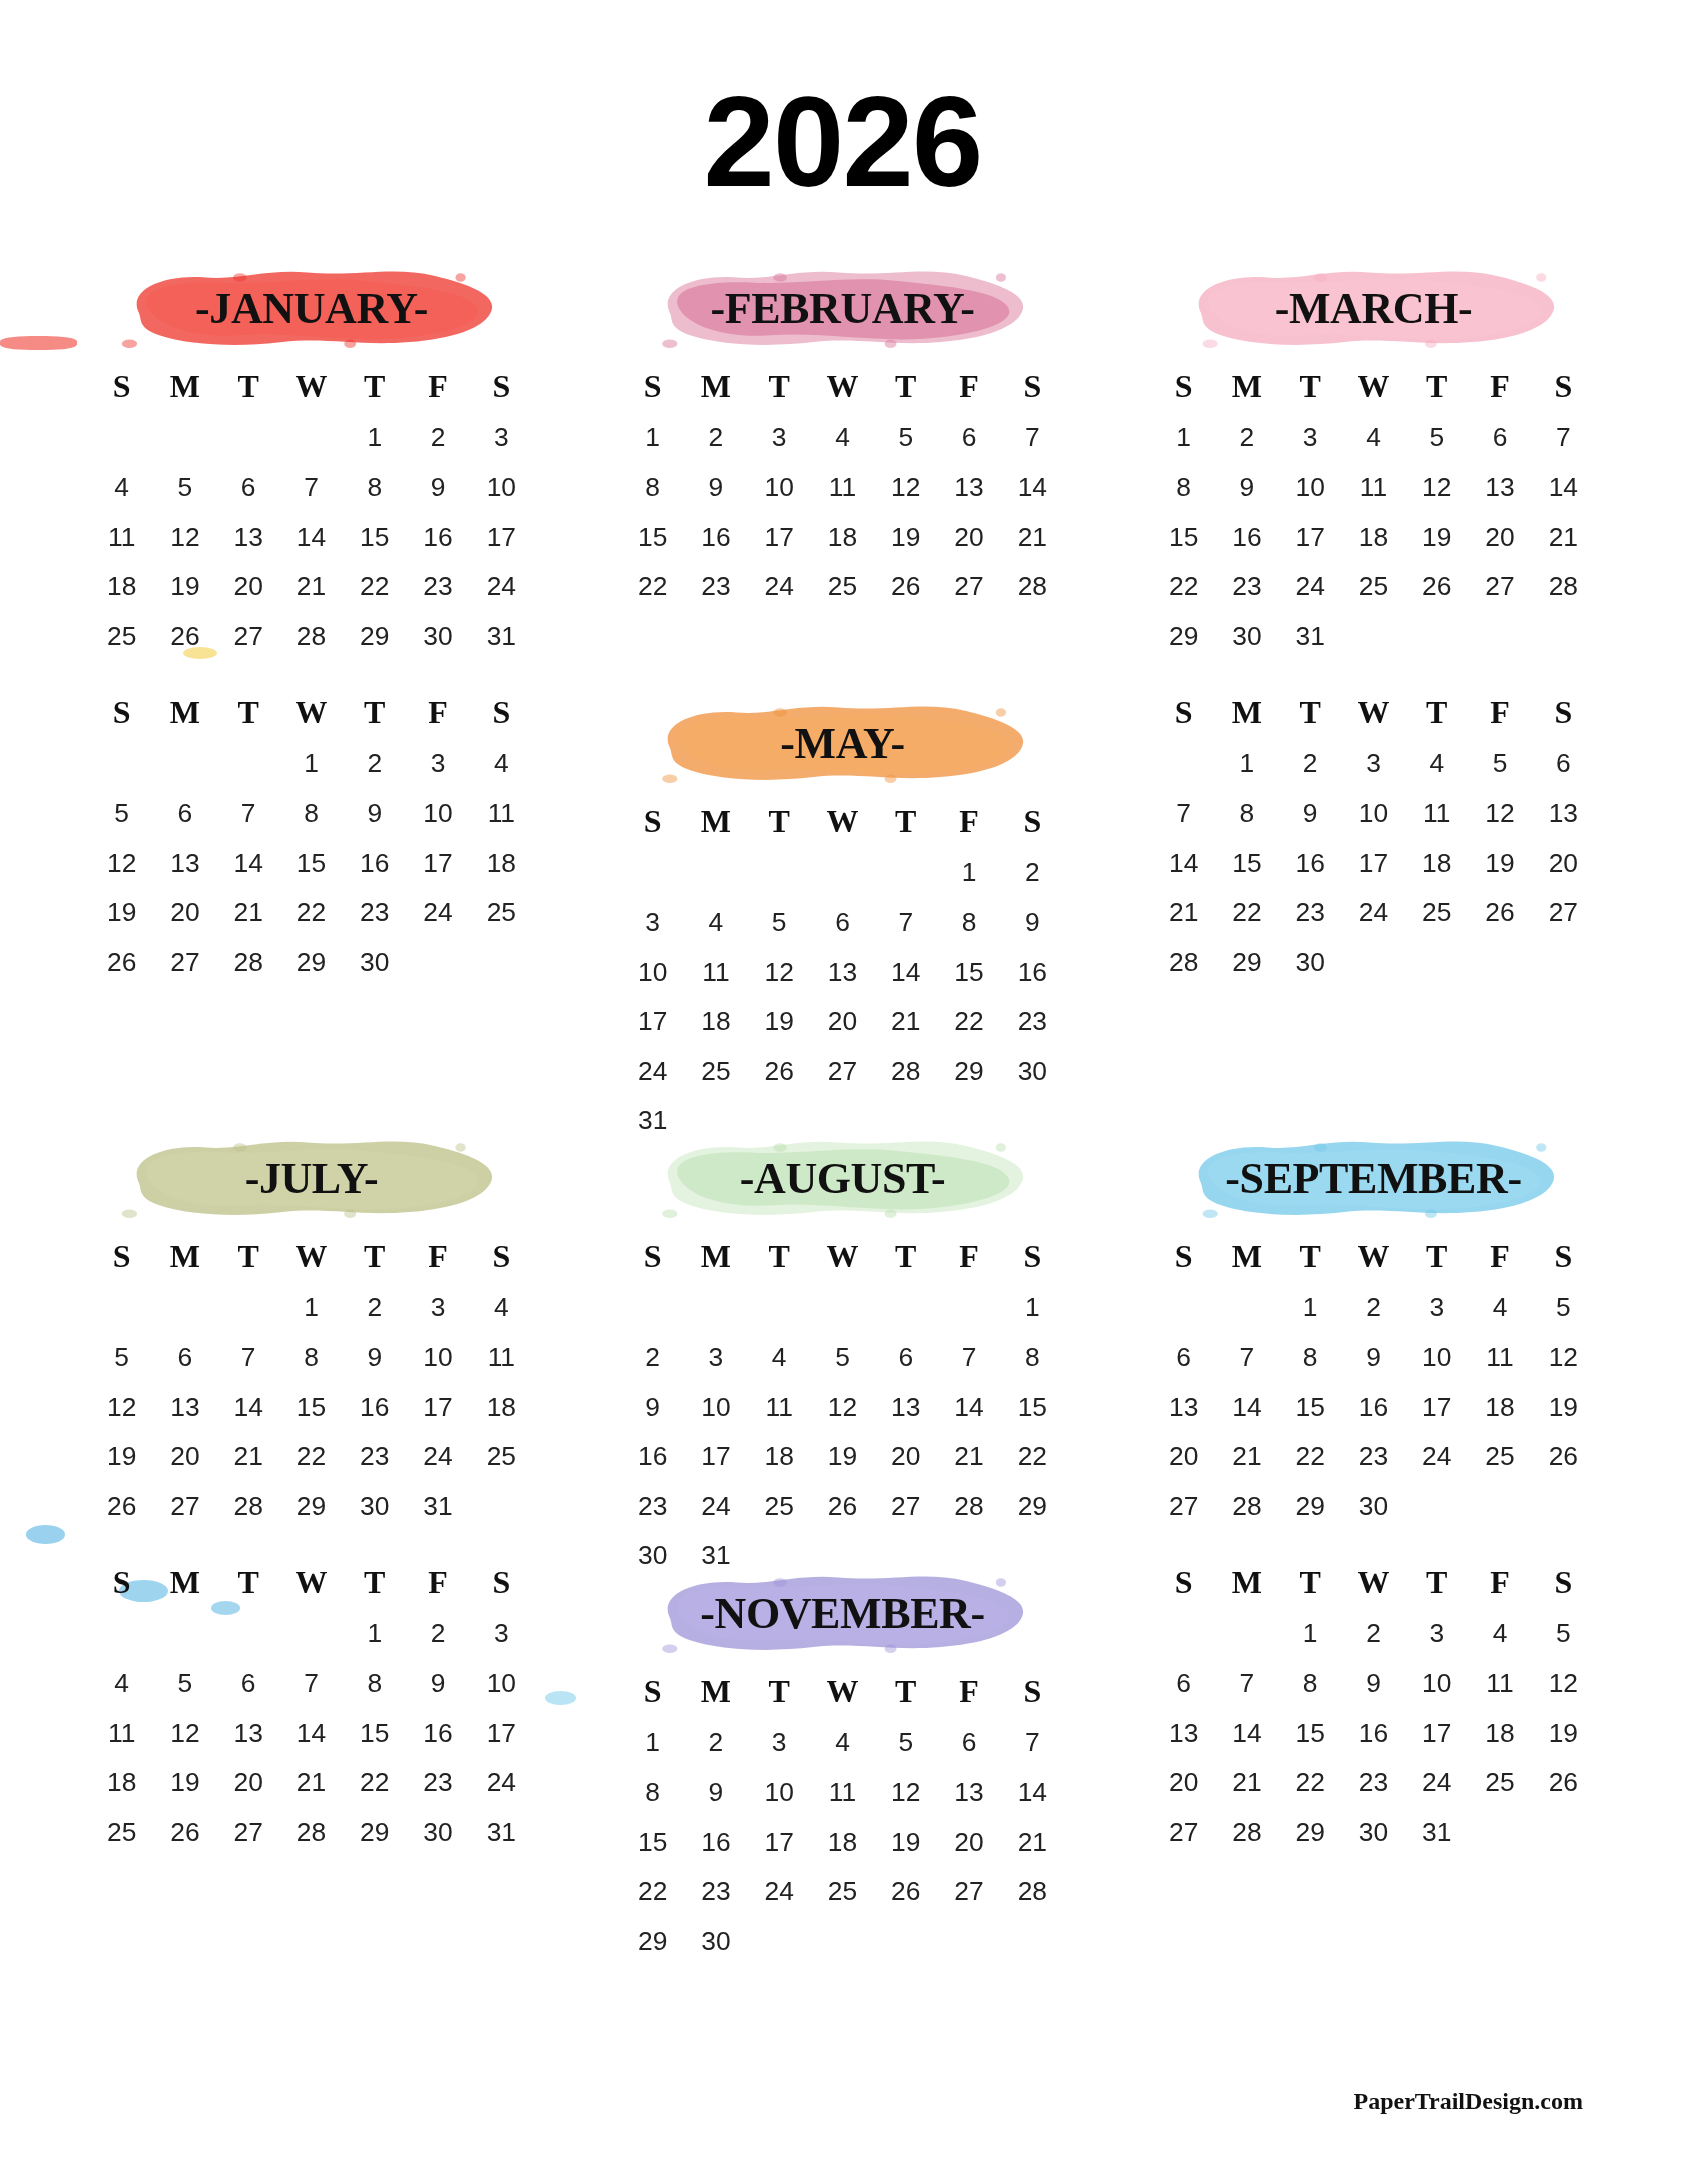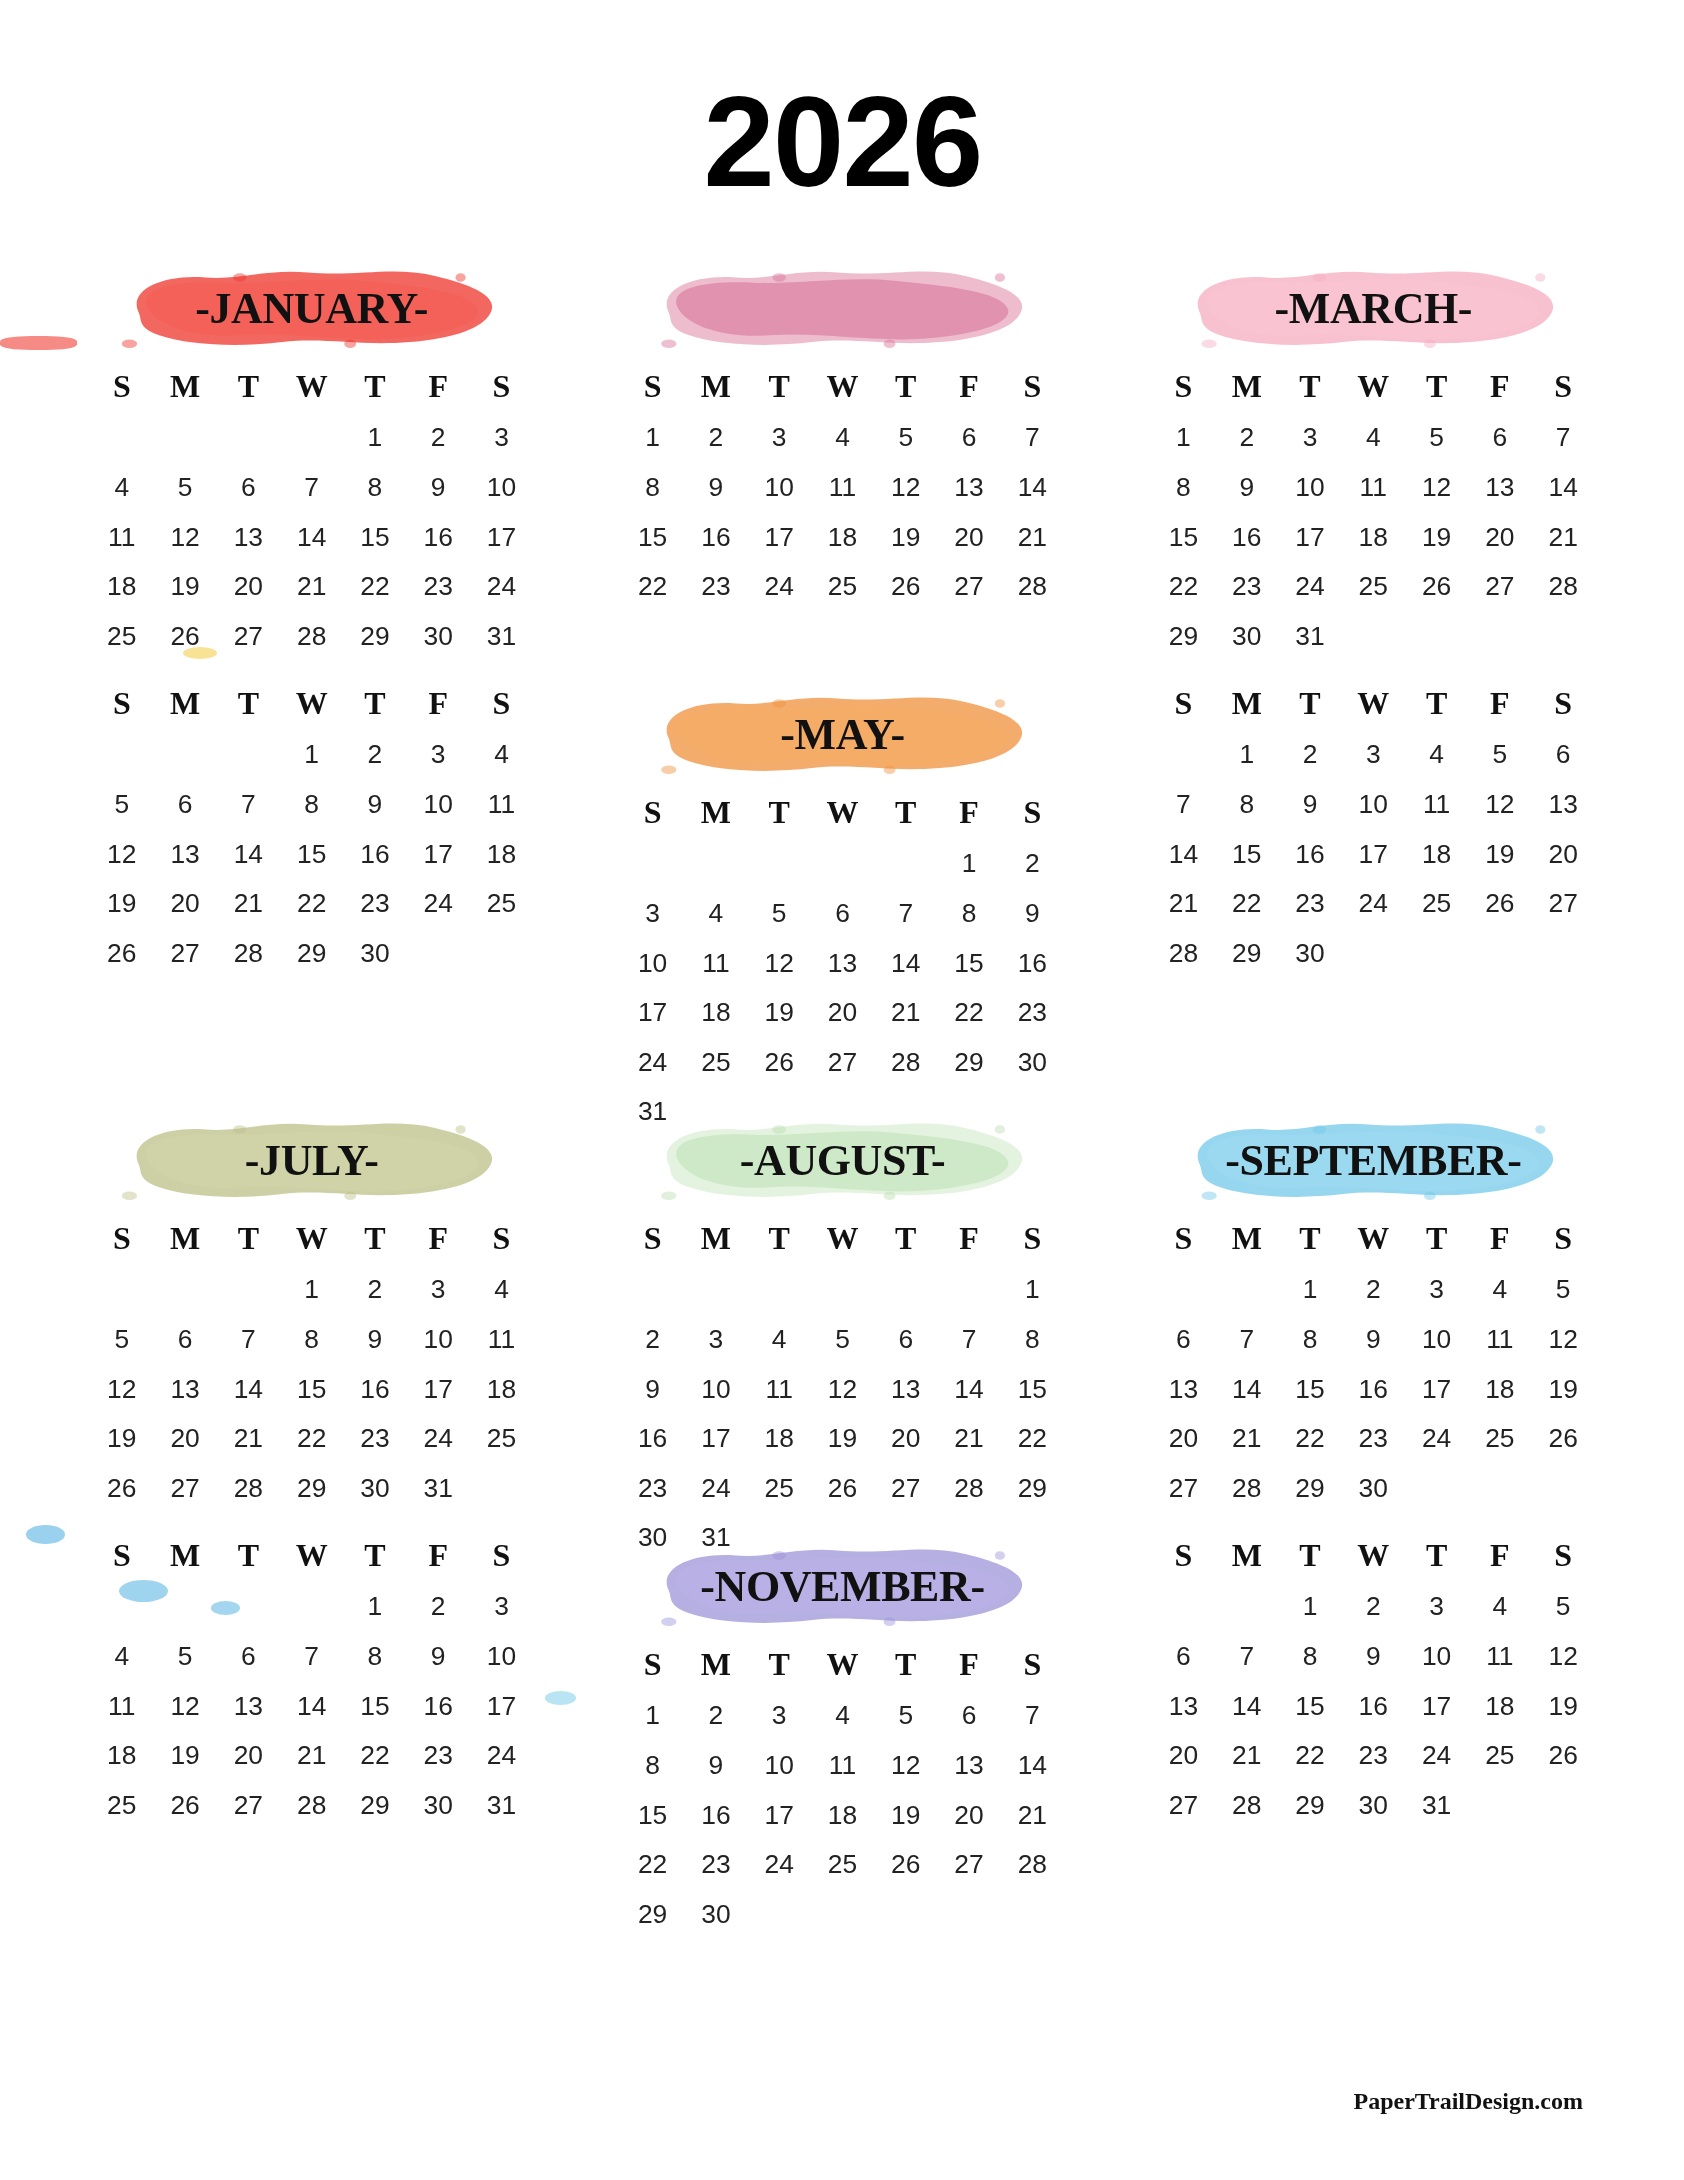"-JANUARY-" .months-grid { gap: none -> 9px }
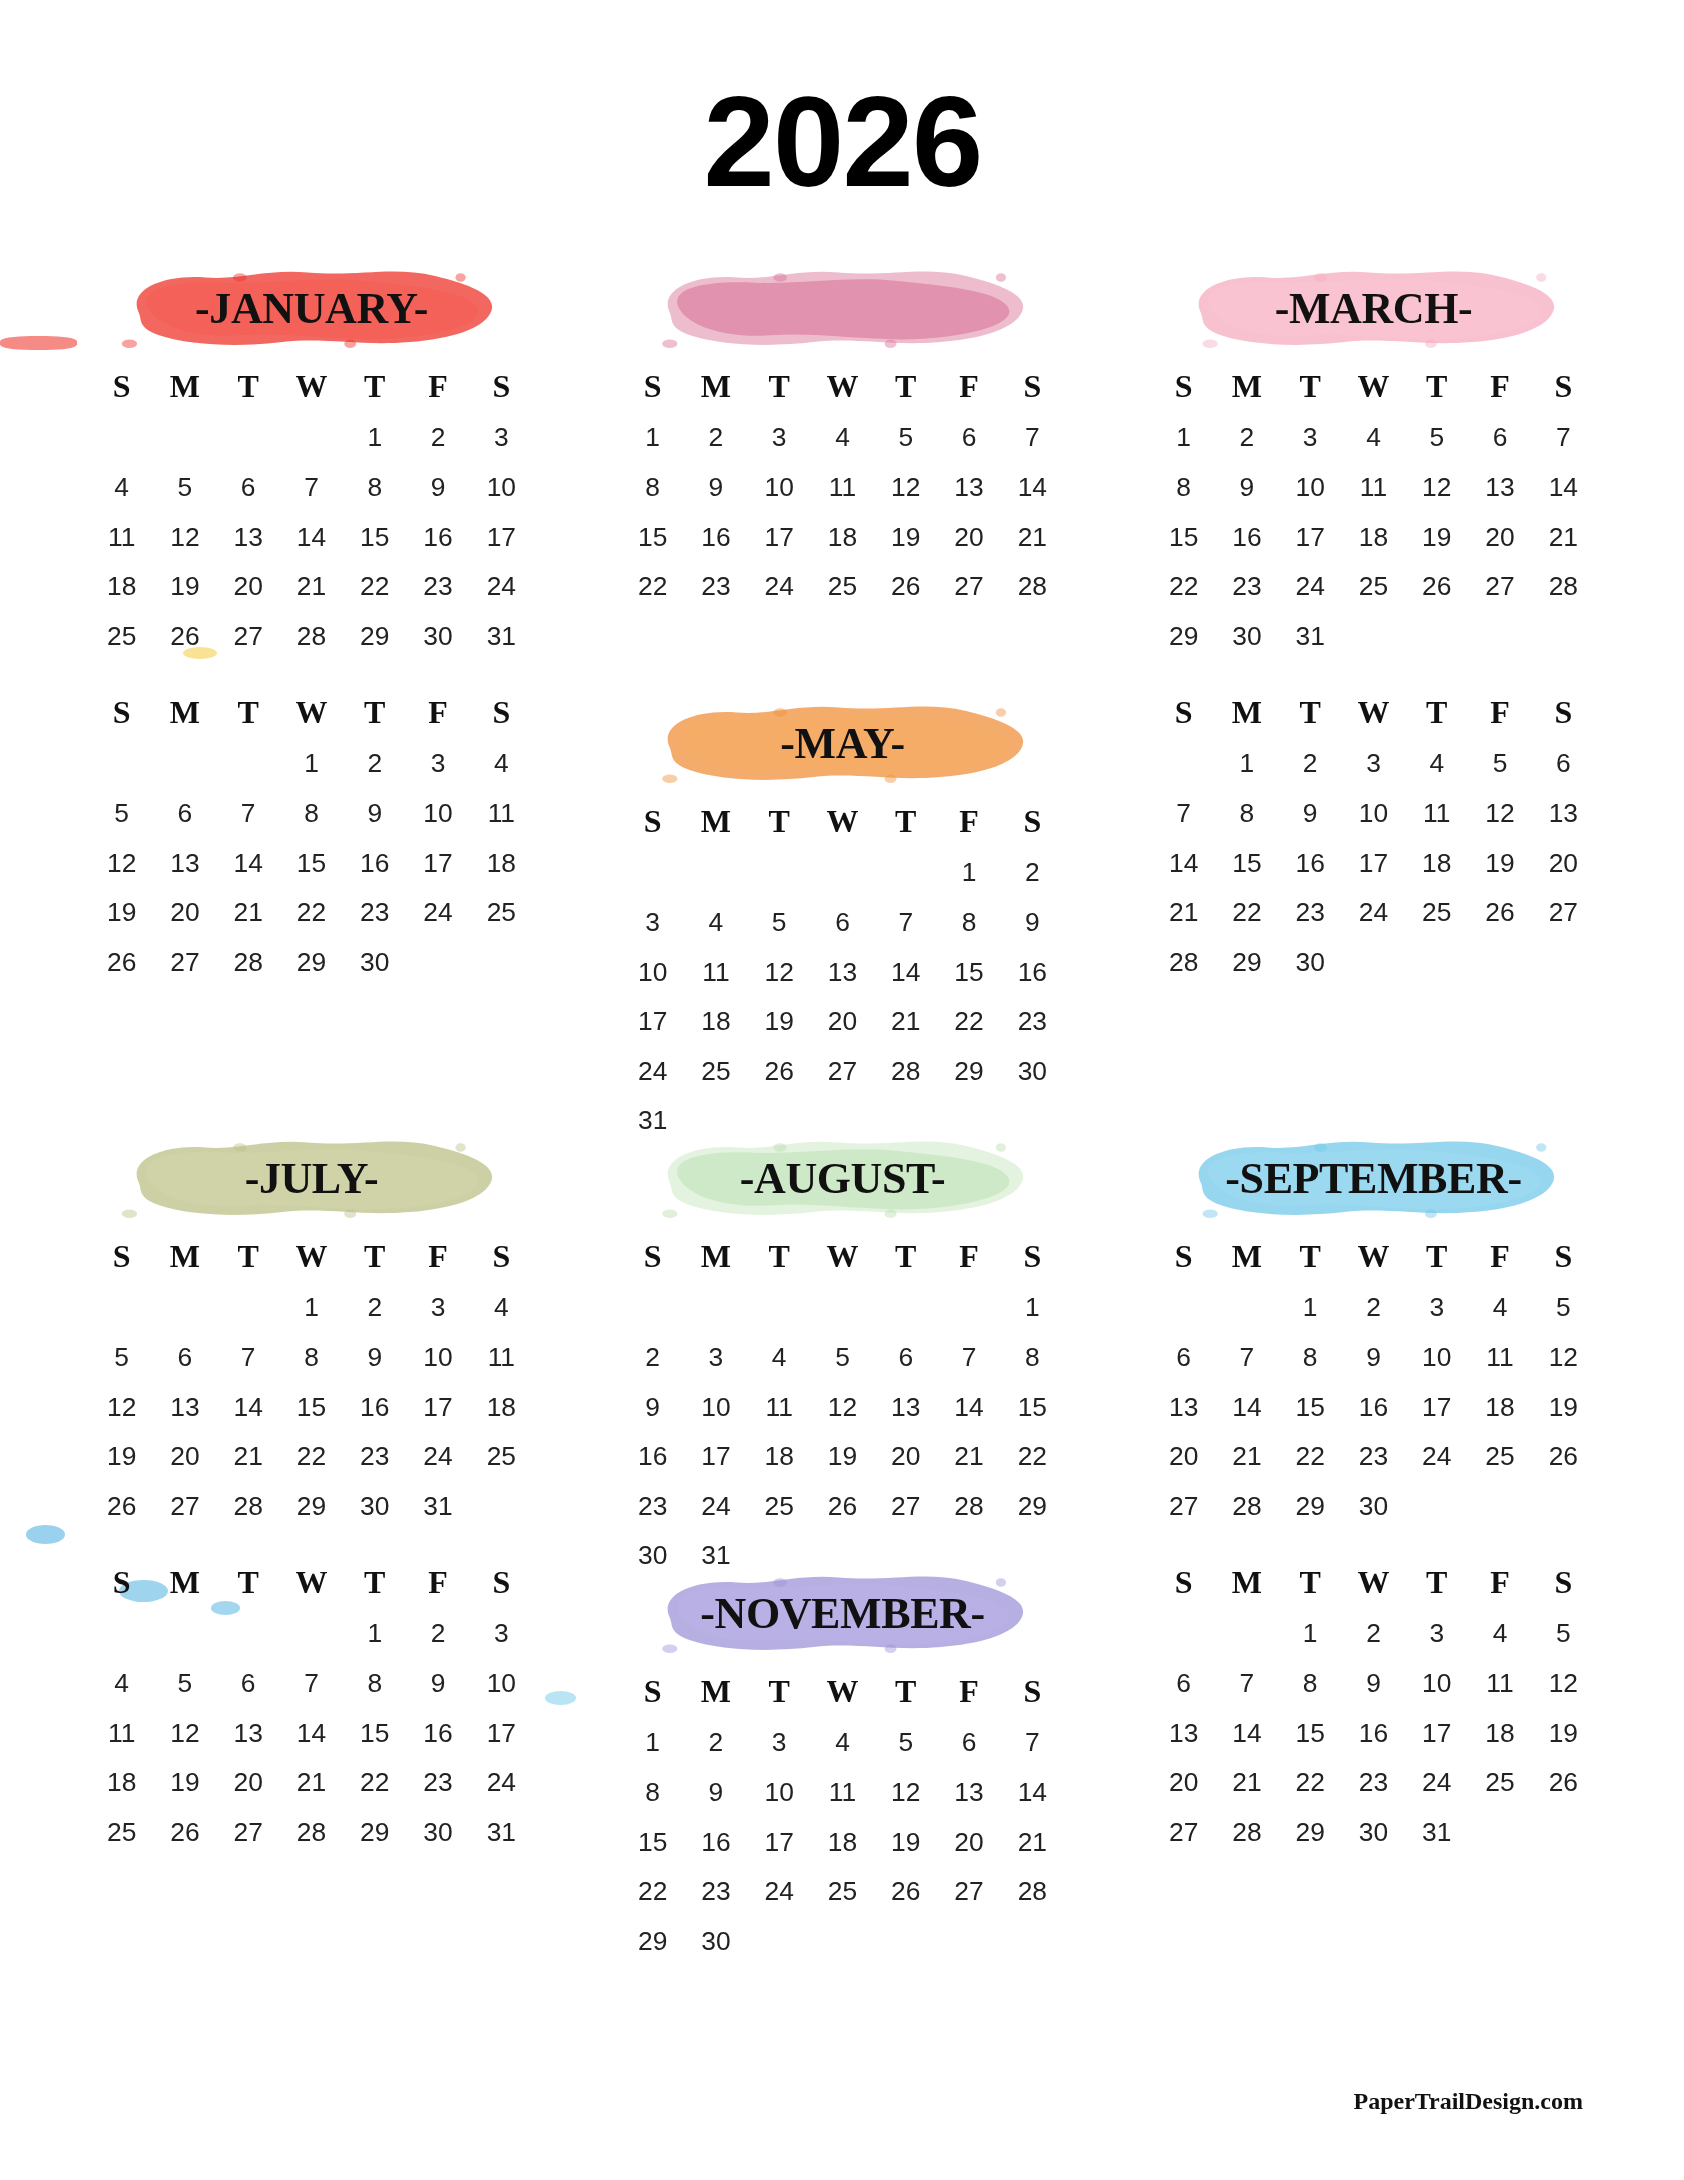"-FEBRUARY-" div.month-name { html: none -> <div>-FEBRUARY-</div> }
